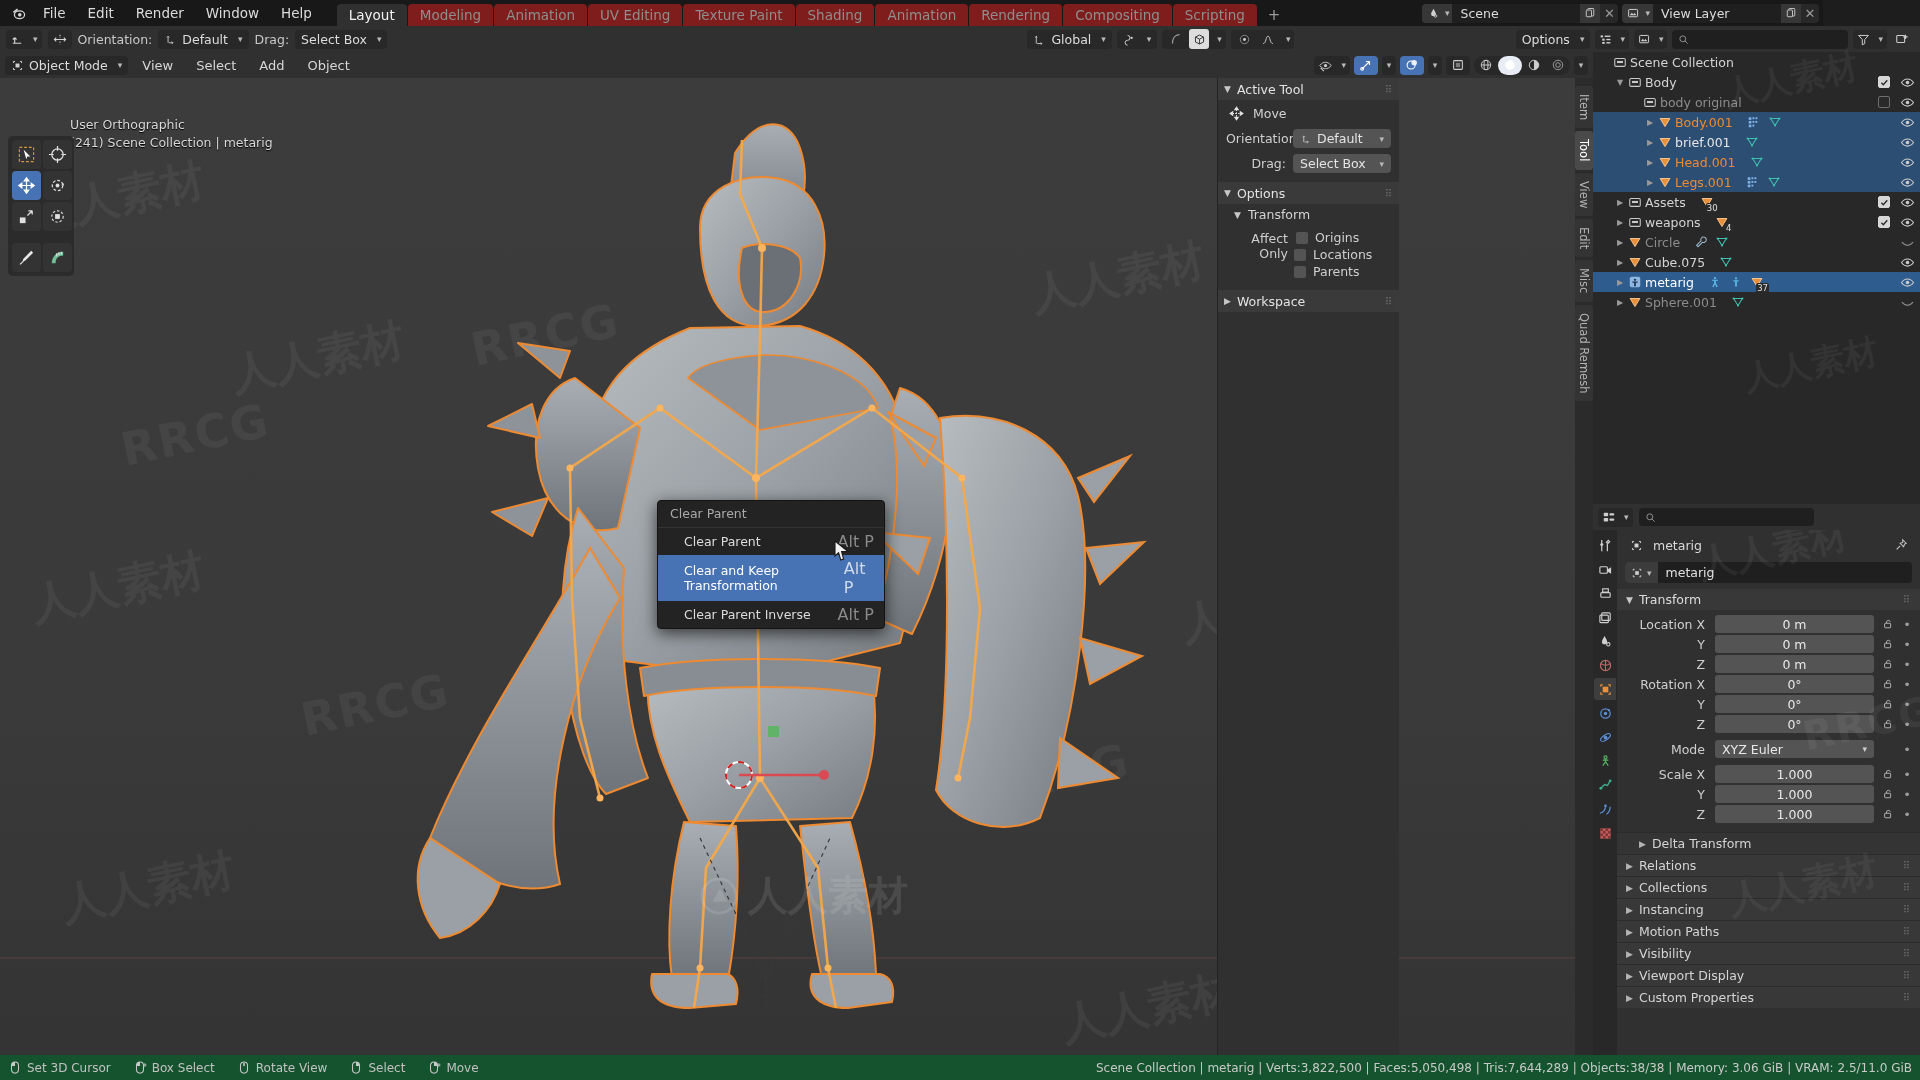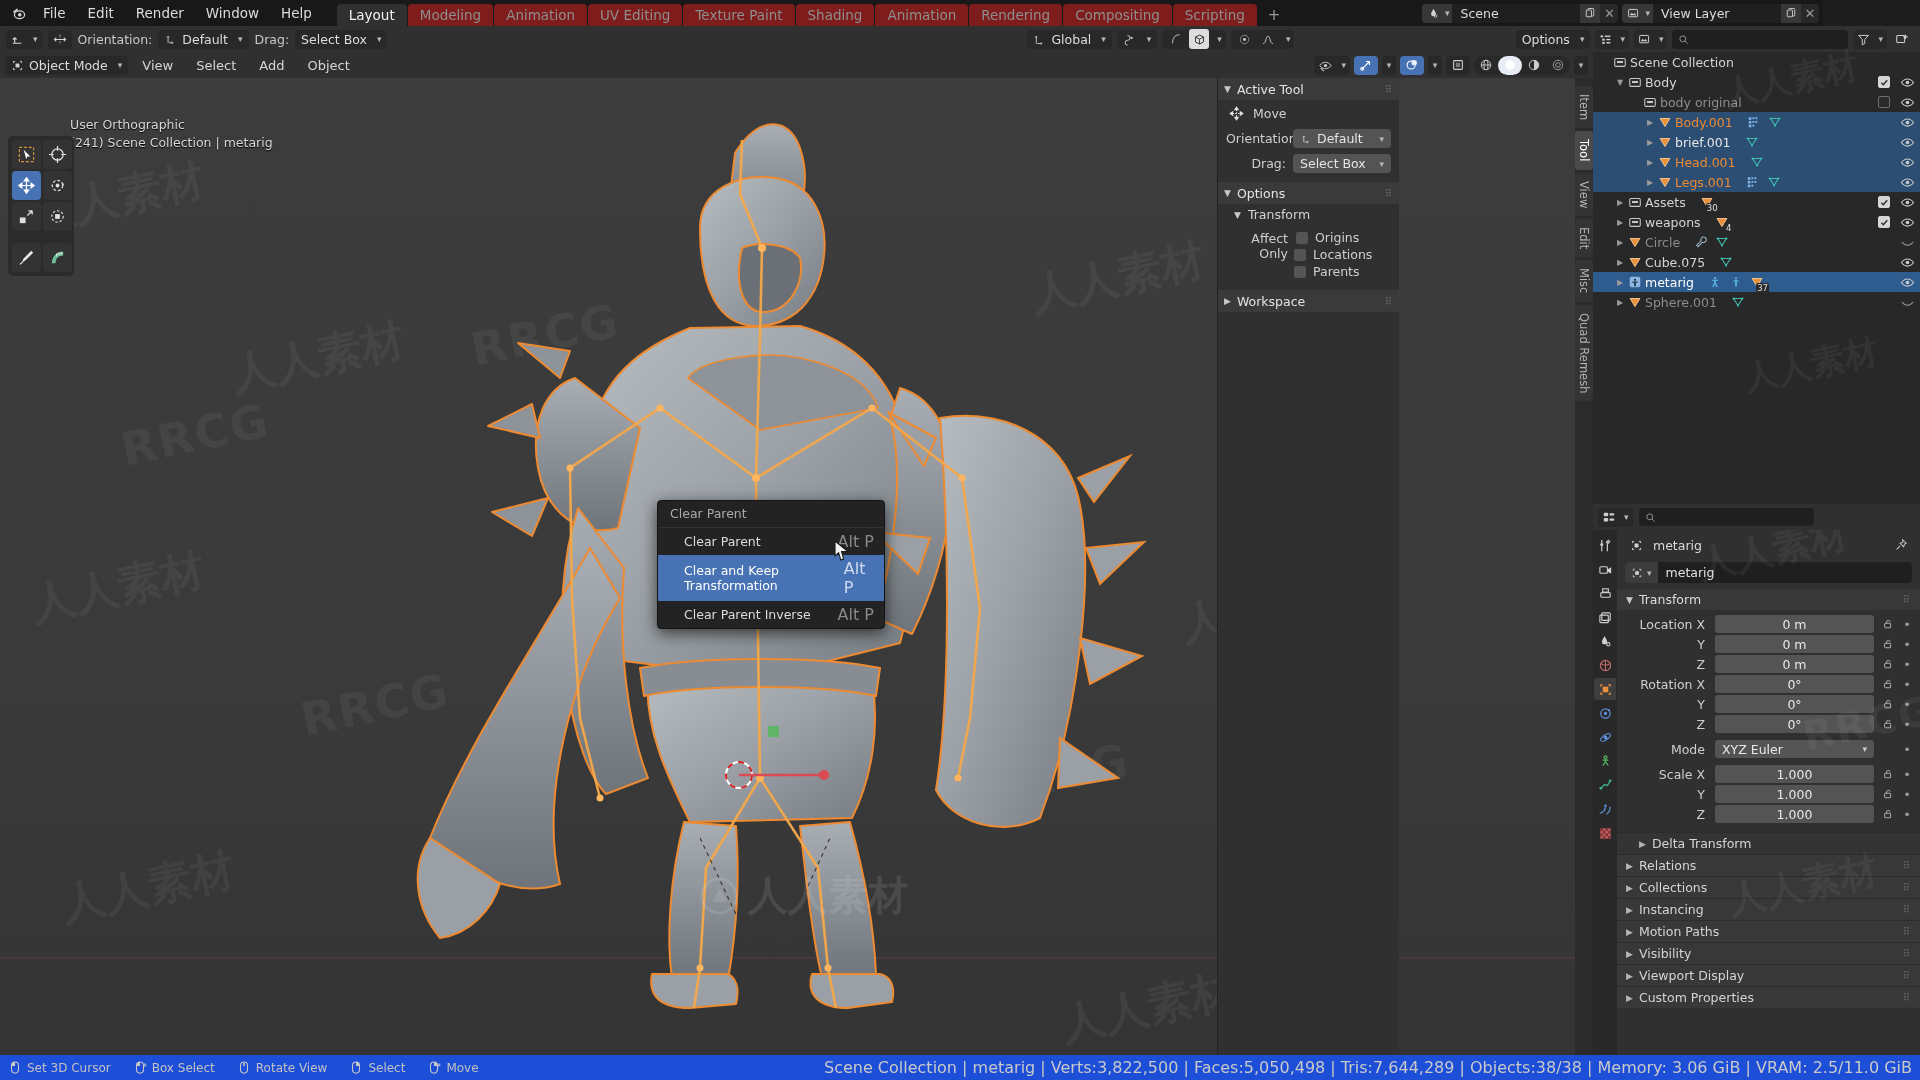"Set 3D Cursor" #status { background: #1d4ed8 -> #14532d }
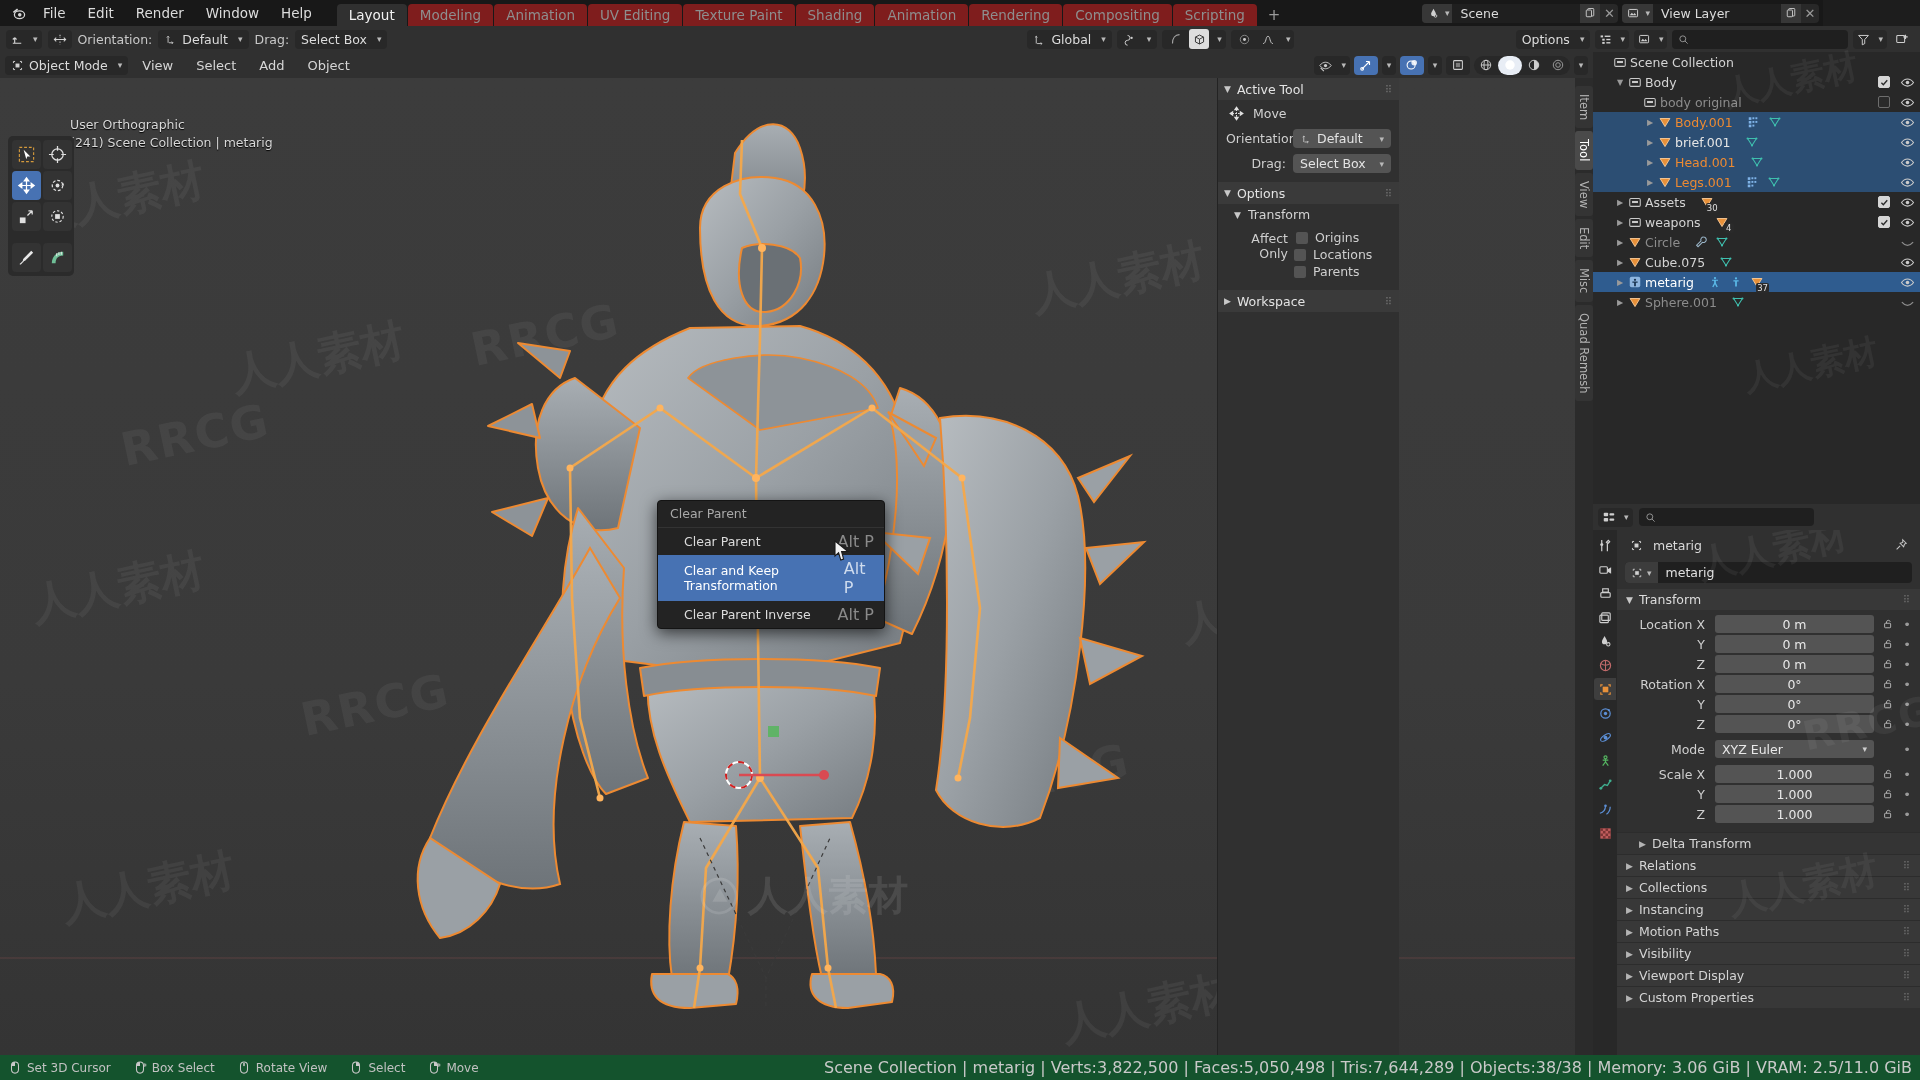"Scene Collection | metarig |" #statright { font-size: 16px -> 12px }
